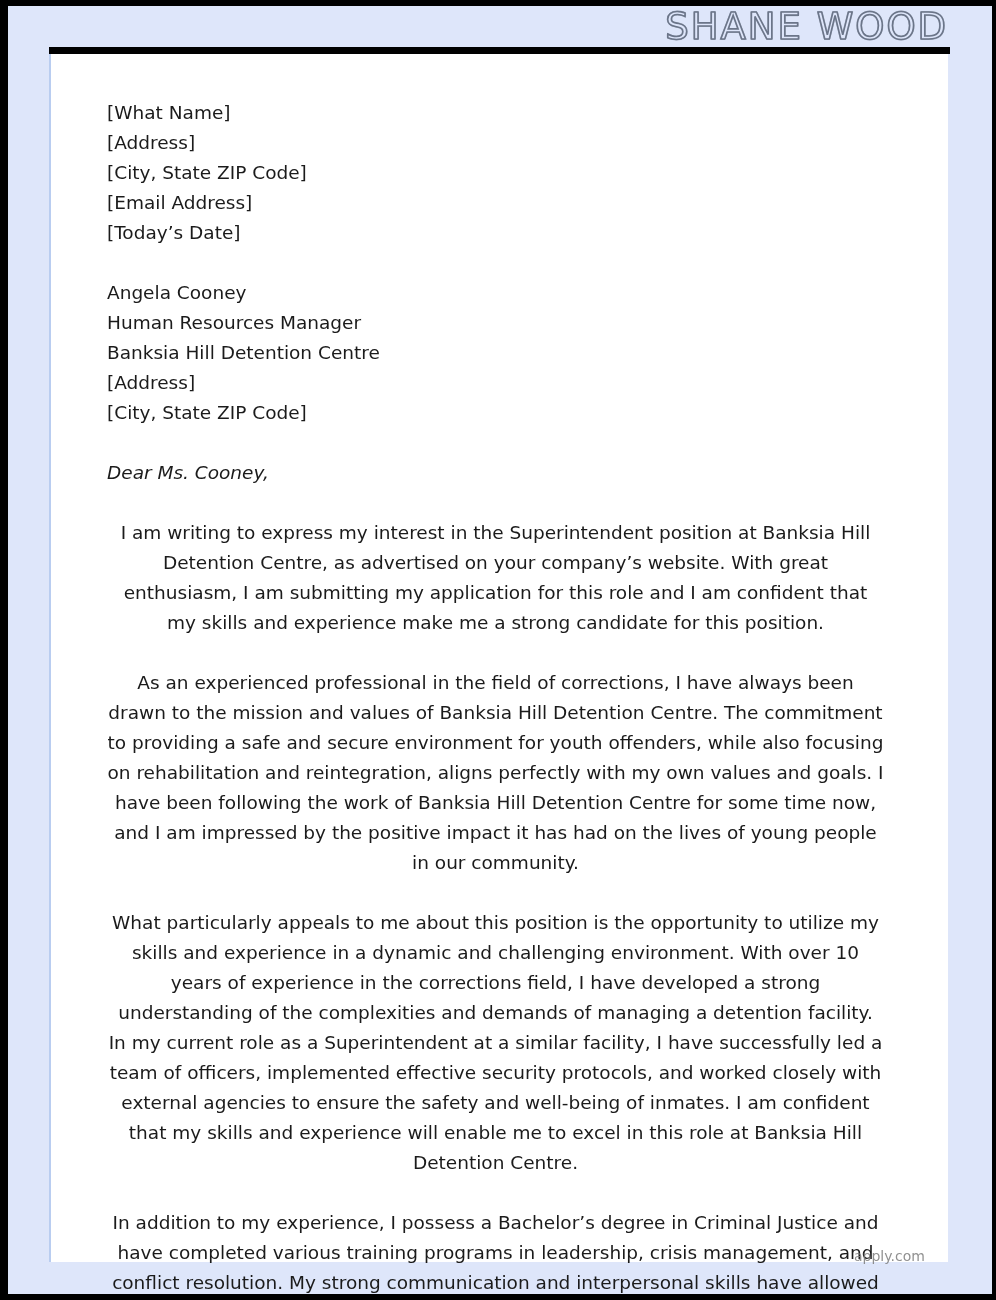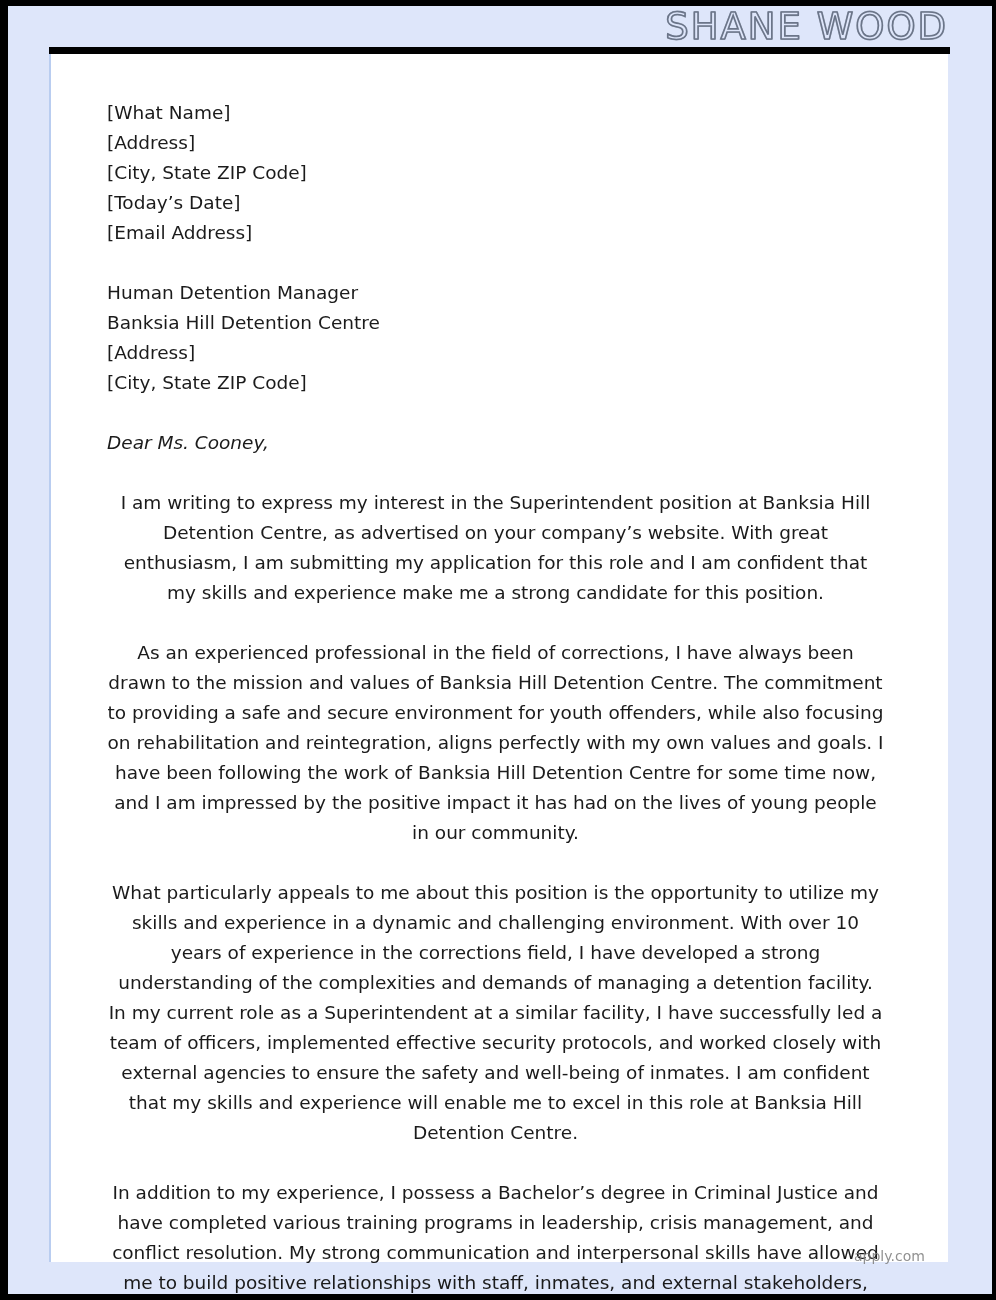"[Today’s Date]" div.addr-line { order: before "[Email Address]" -> after "[Email Address]" }
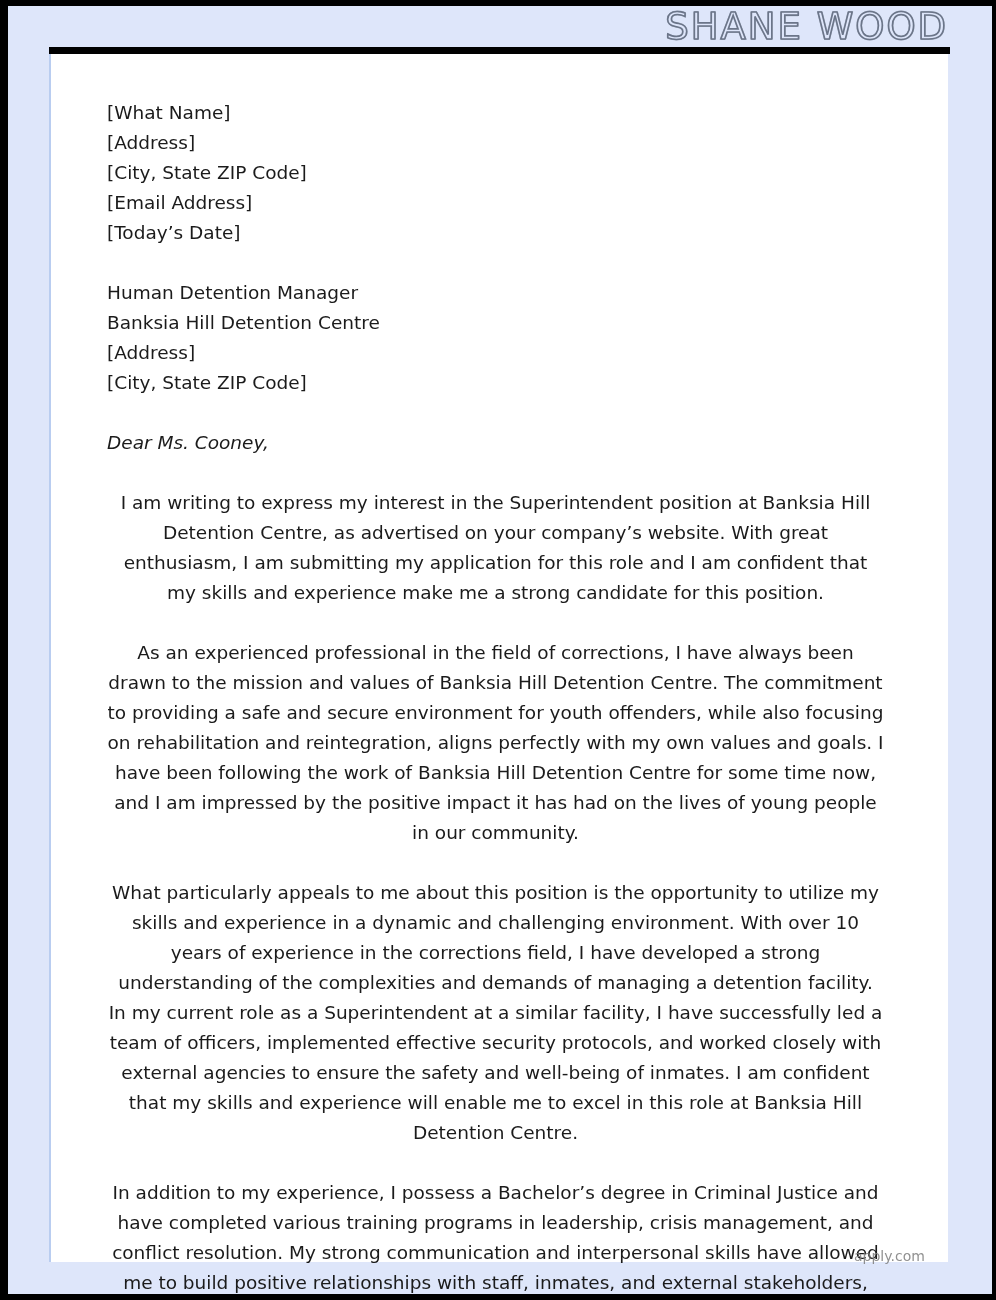"Angela Cooney" div.addr-line { html: none -> <div>Angela Cooney</div> }
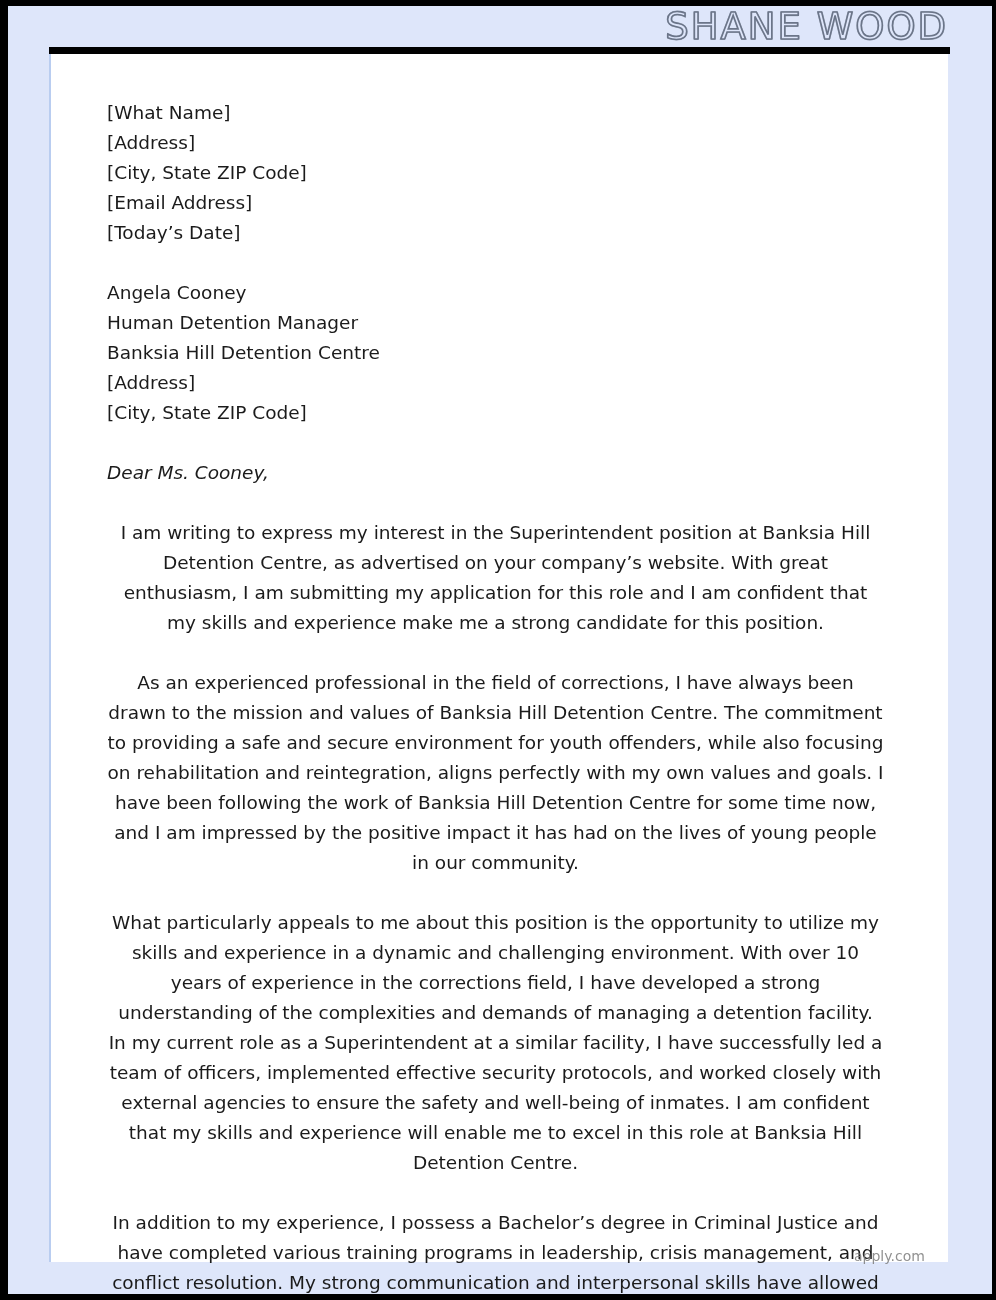"Human Detention Manager" div.addr-line { text: Detention -> Resources }
